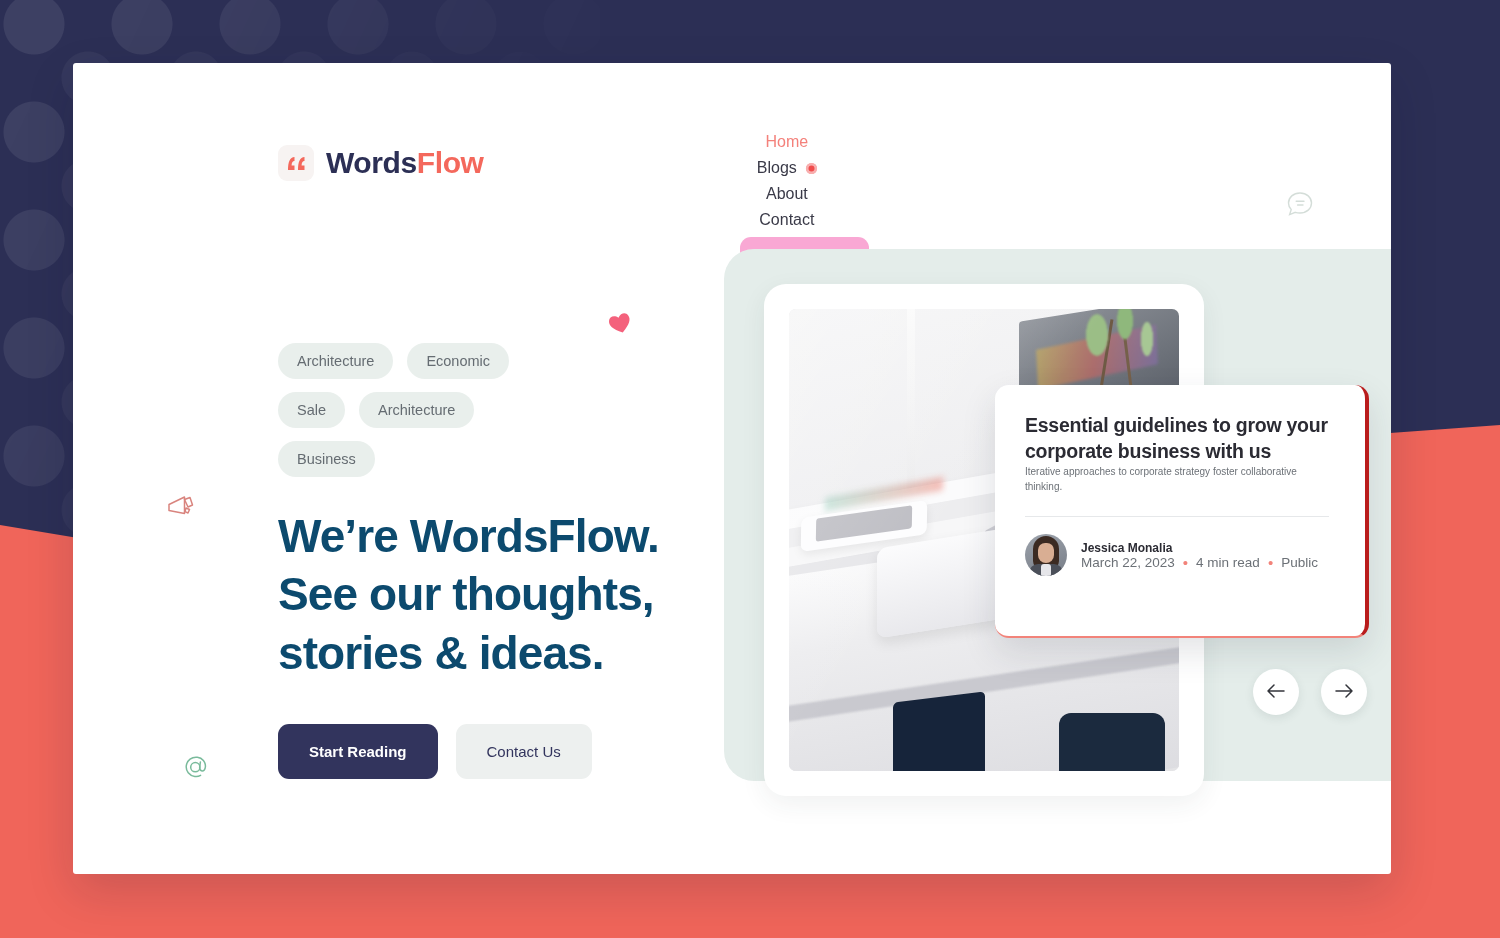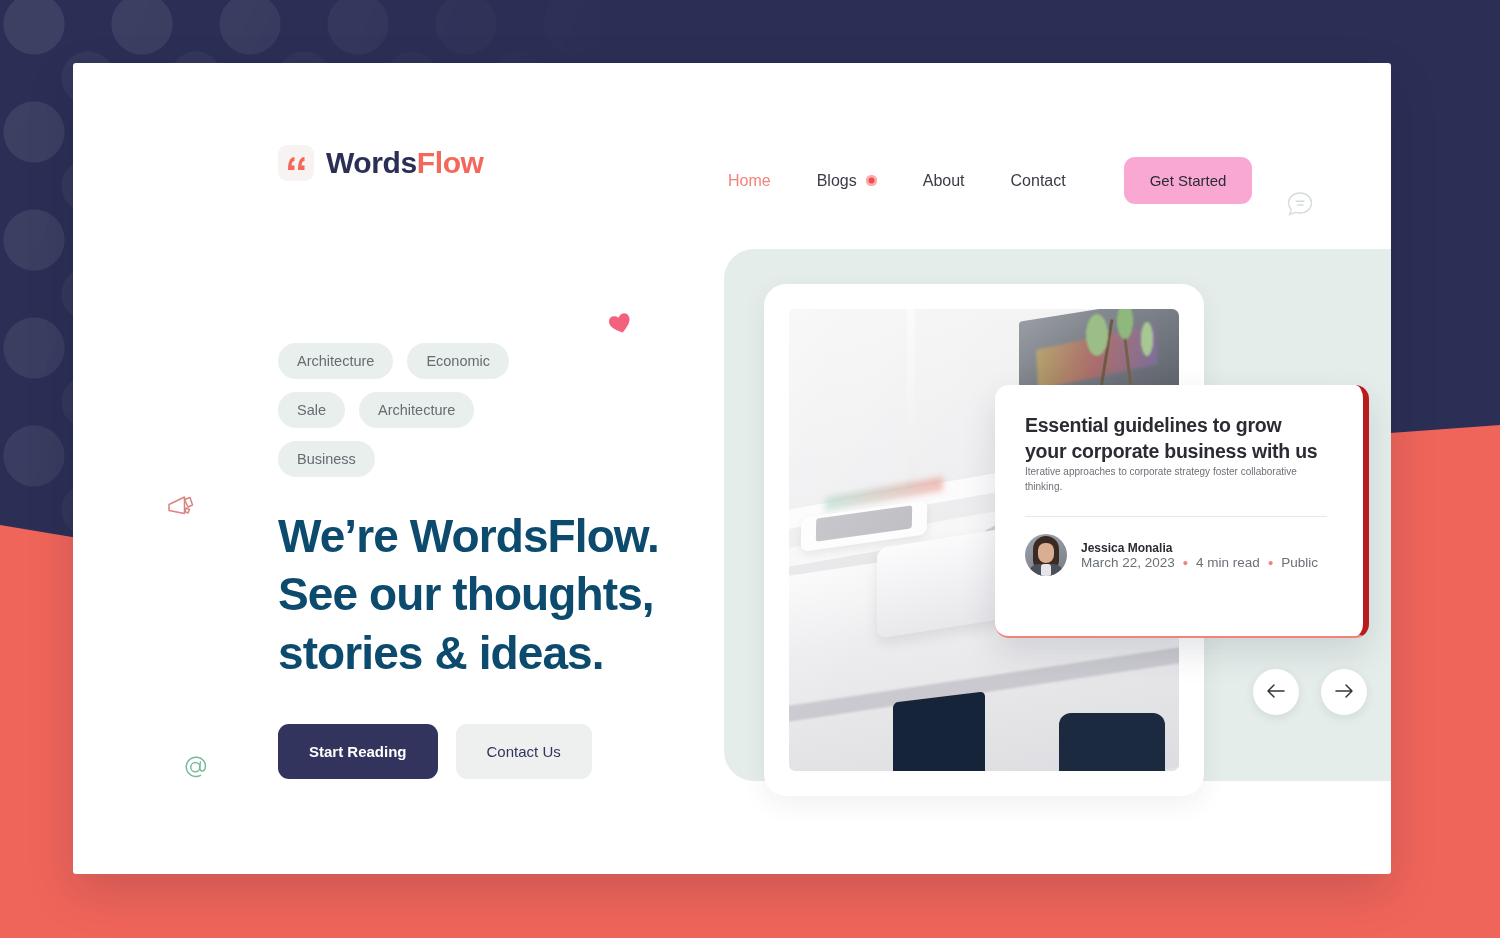"Home" #nav { flex-direction: none -> column; gap: 0px -> 8px; top: 94px -> 70px }
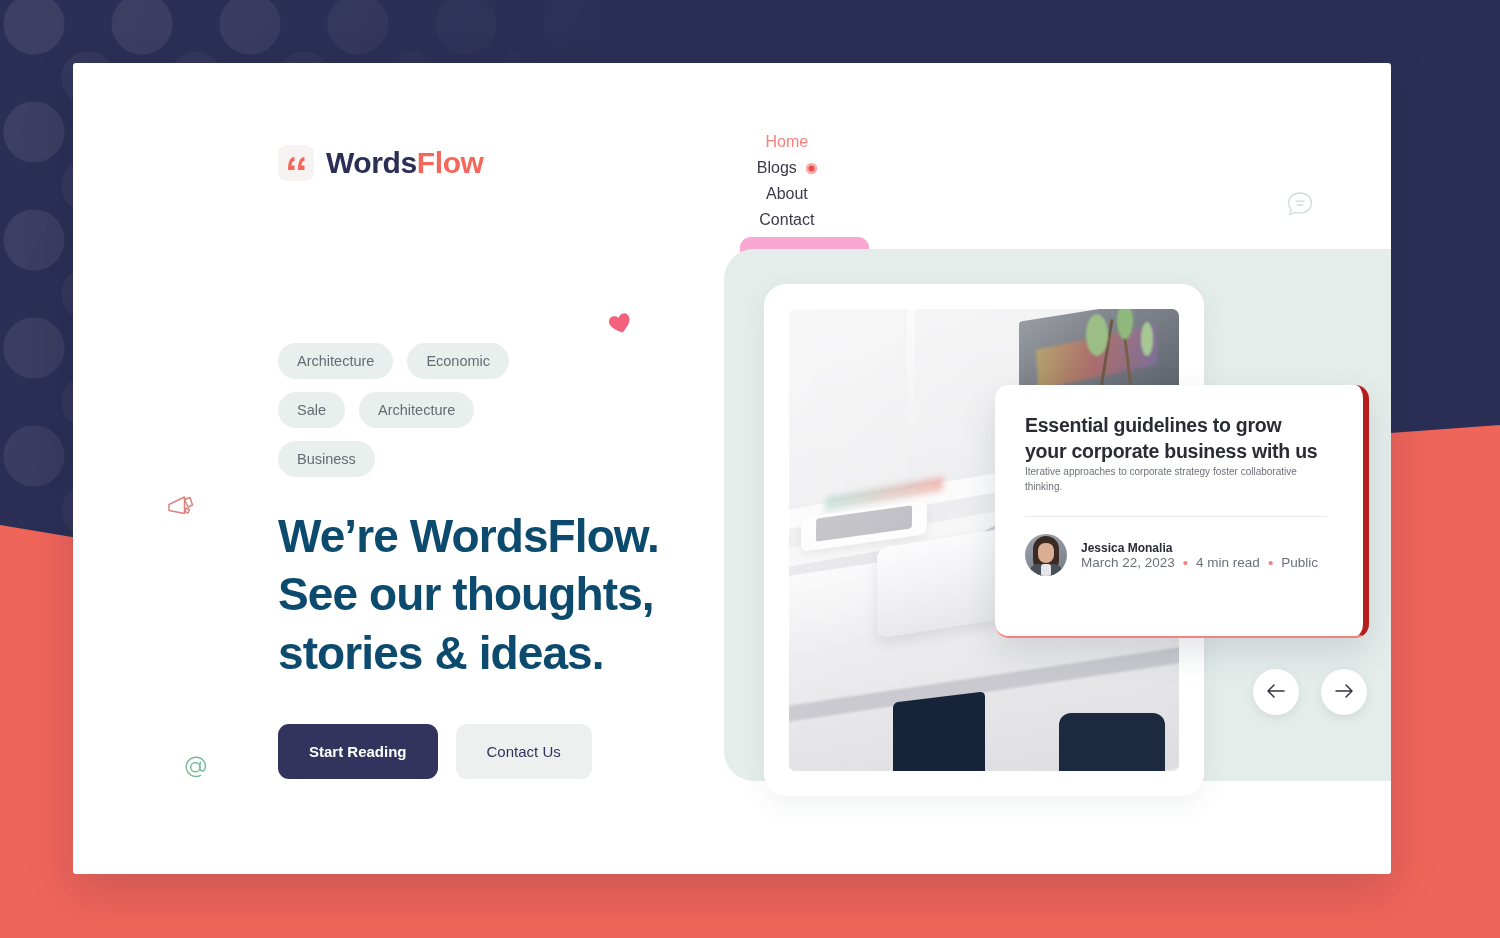"Essential guidelines to grow your" #article-card { border-right: 6px solid #b91c1c -> 4px solid #b91c1c }
